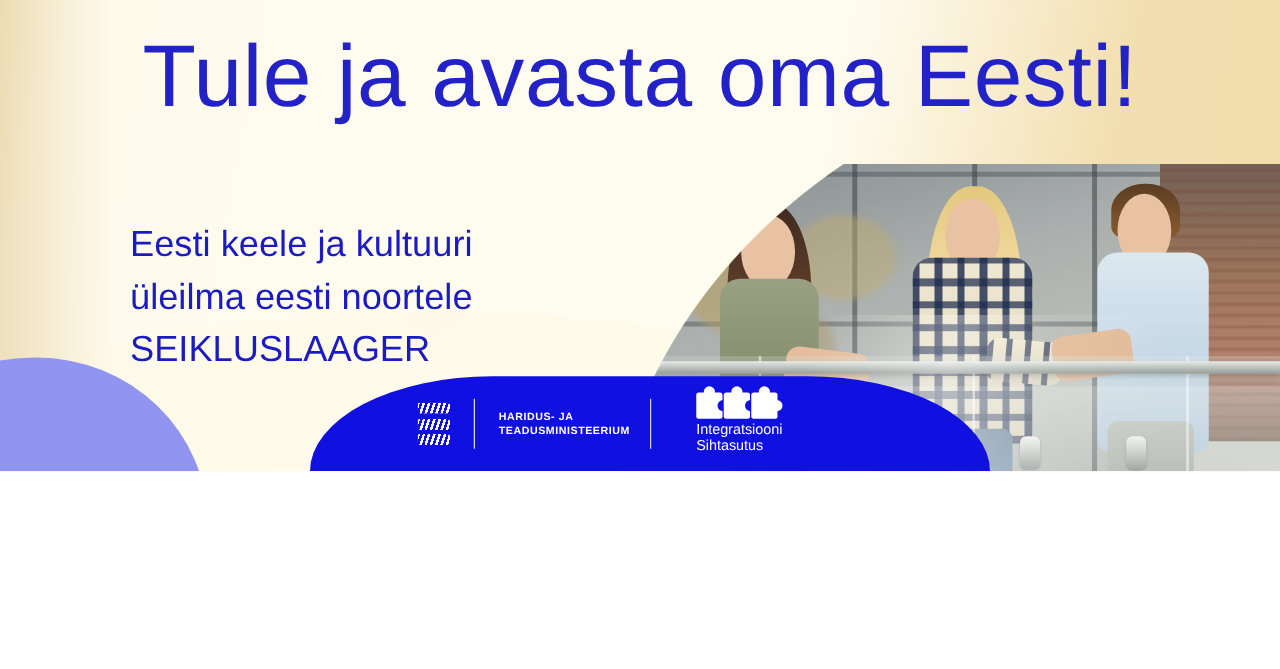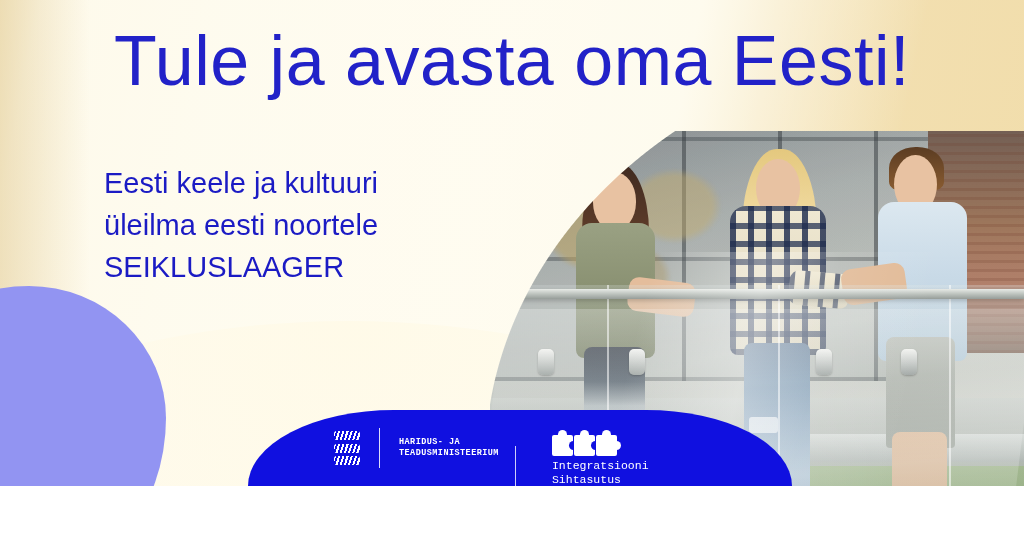"Tule ja avasta oma Eesti!" #poster { height: 486px -> 377px }
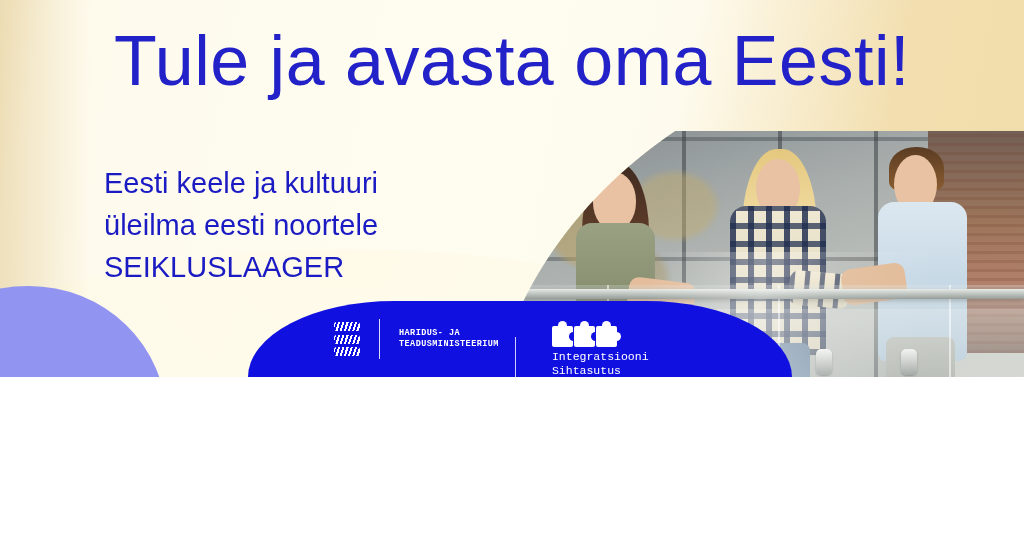"Eesti keele ja kultuuri" .copy { top: 162px -> 175px }
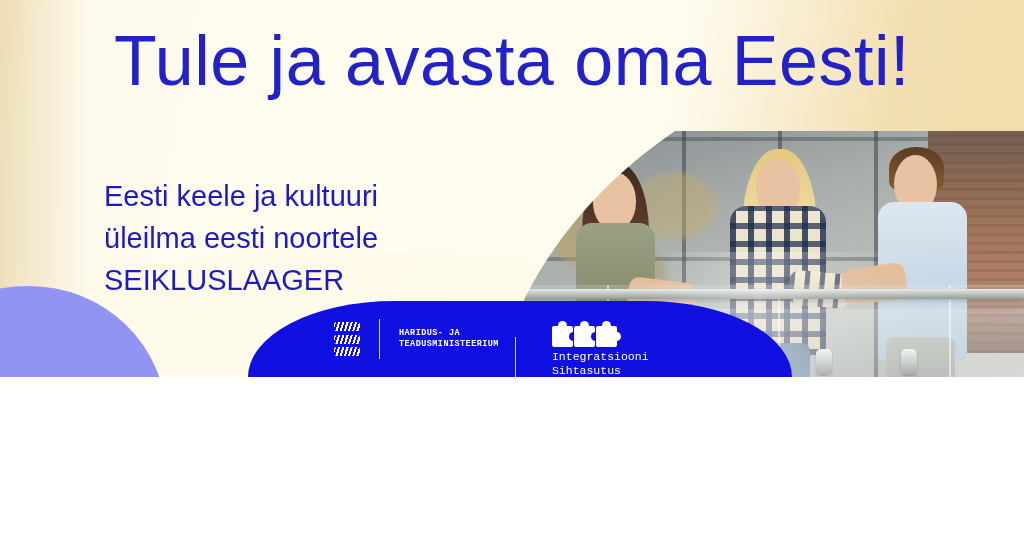"HARIDUS- JA" .footer { align-items: flex-end -> center; font-family: Liberation Mono, monospace -> none }
